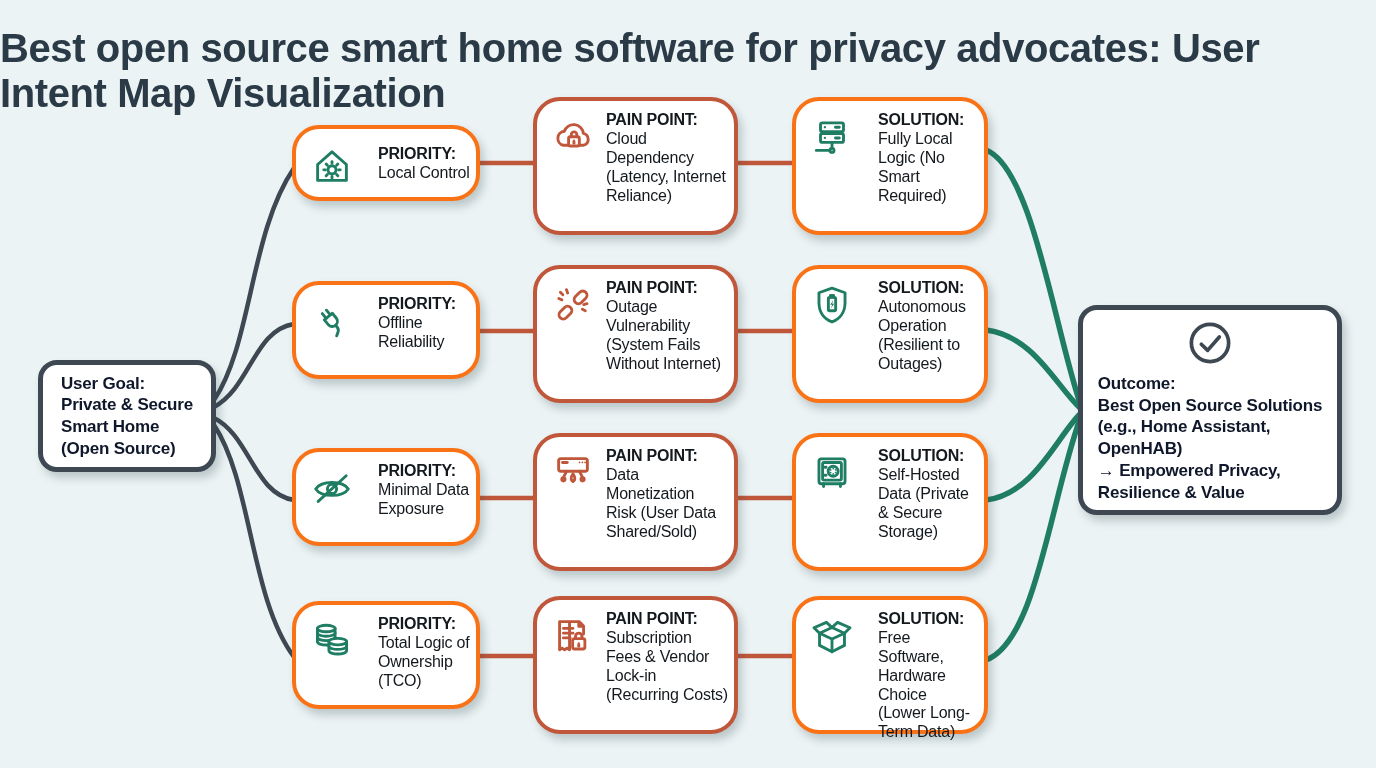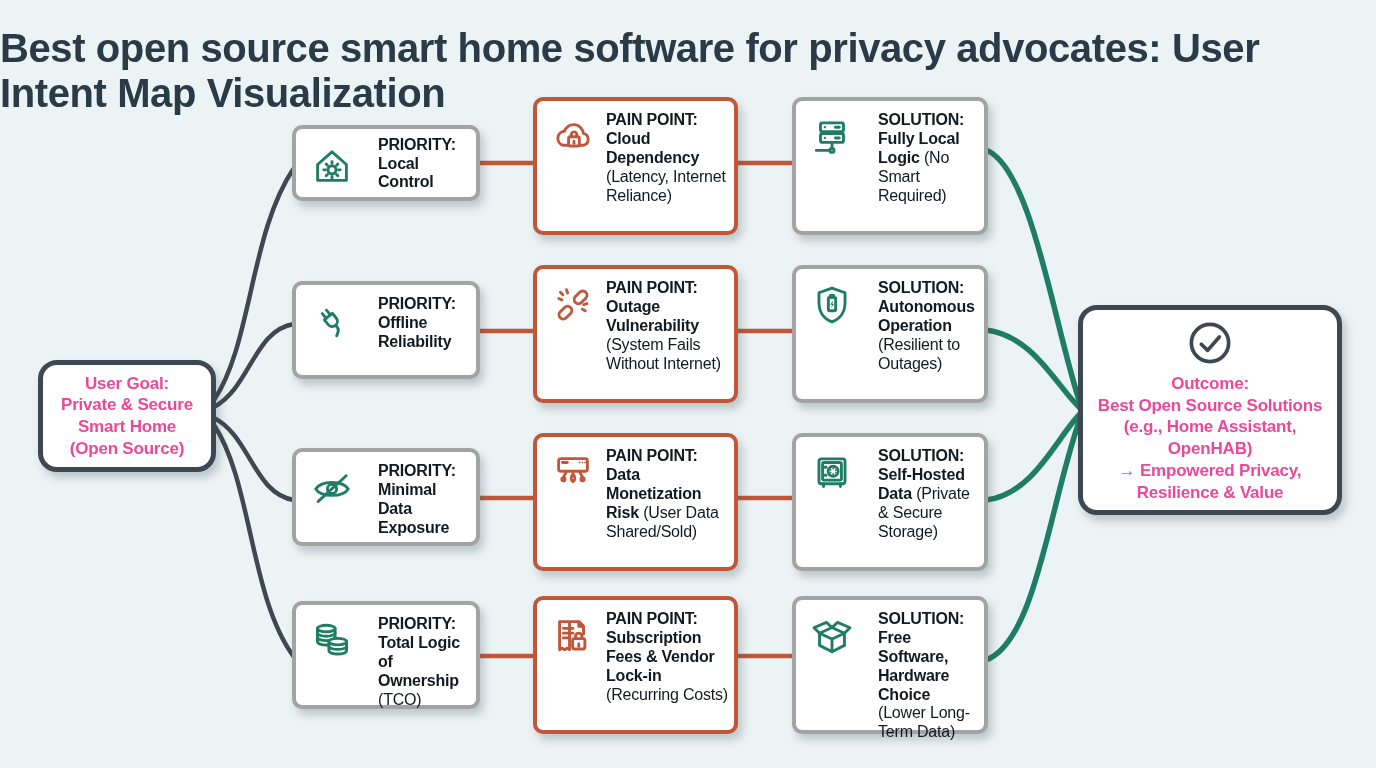"PAIN POINT:" .node { border-radius: 10px -> 27px }
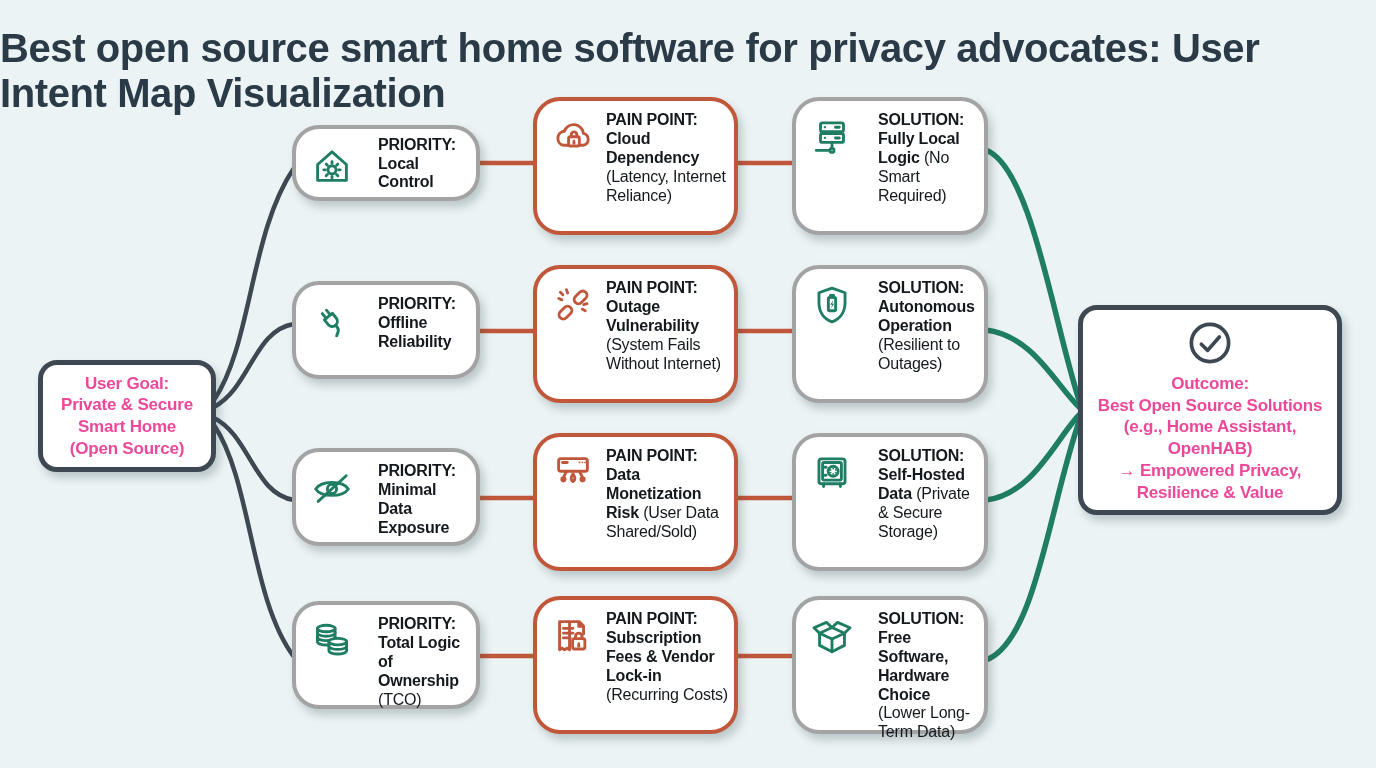"SOLUTION:" .node.green { border: 4px solid #a3a3a3 -> 4px solid #f97316 }
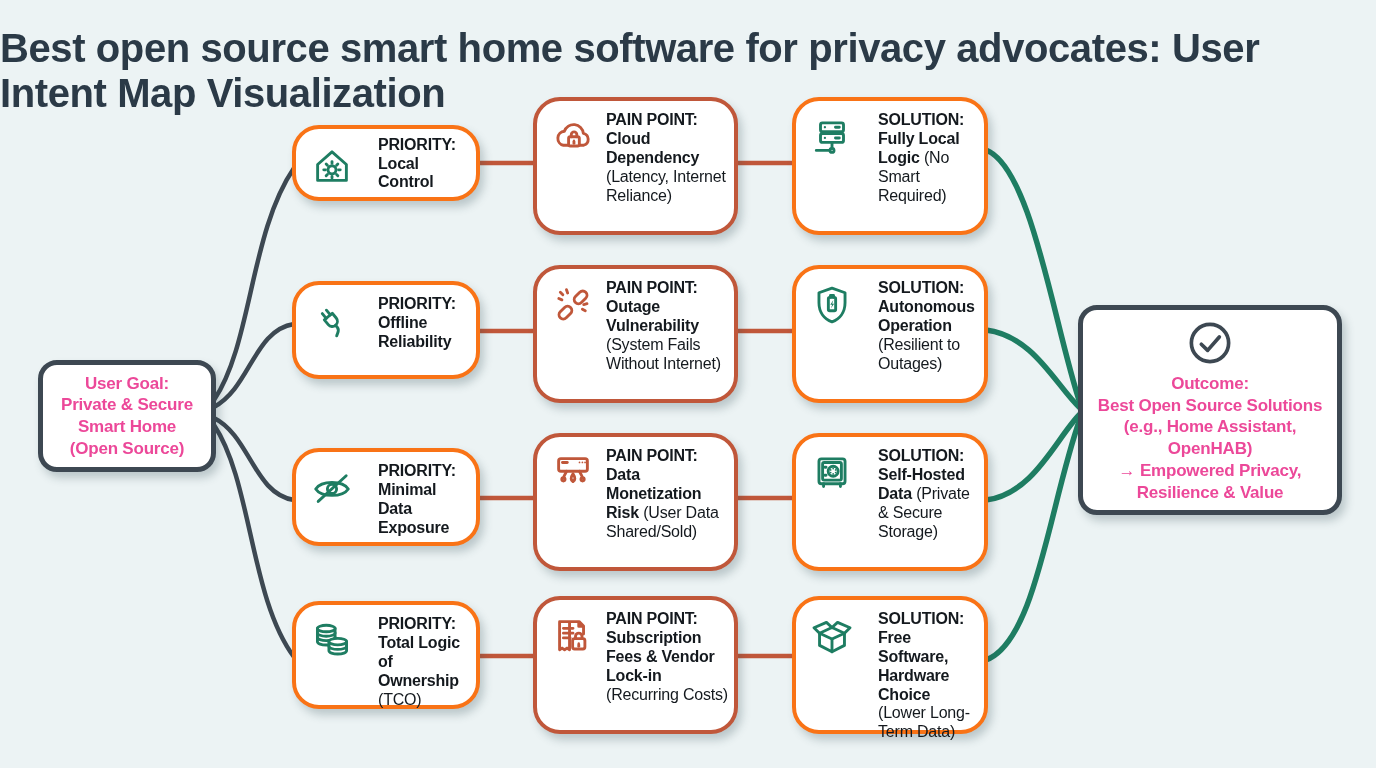"Cloud Dependency" .strong { font-weight: 700 -> 400 }
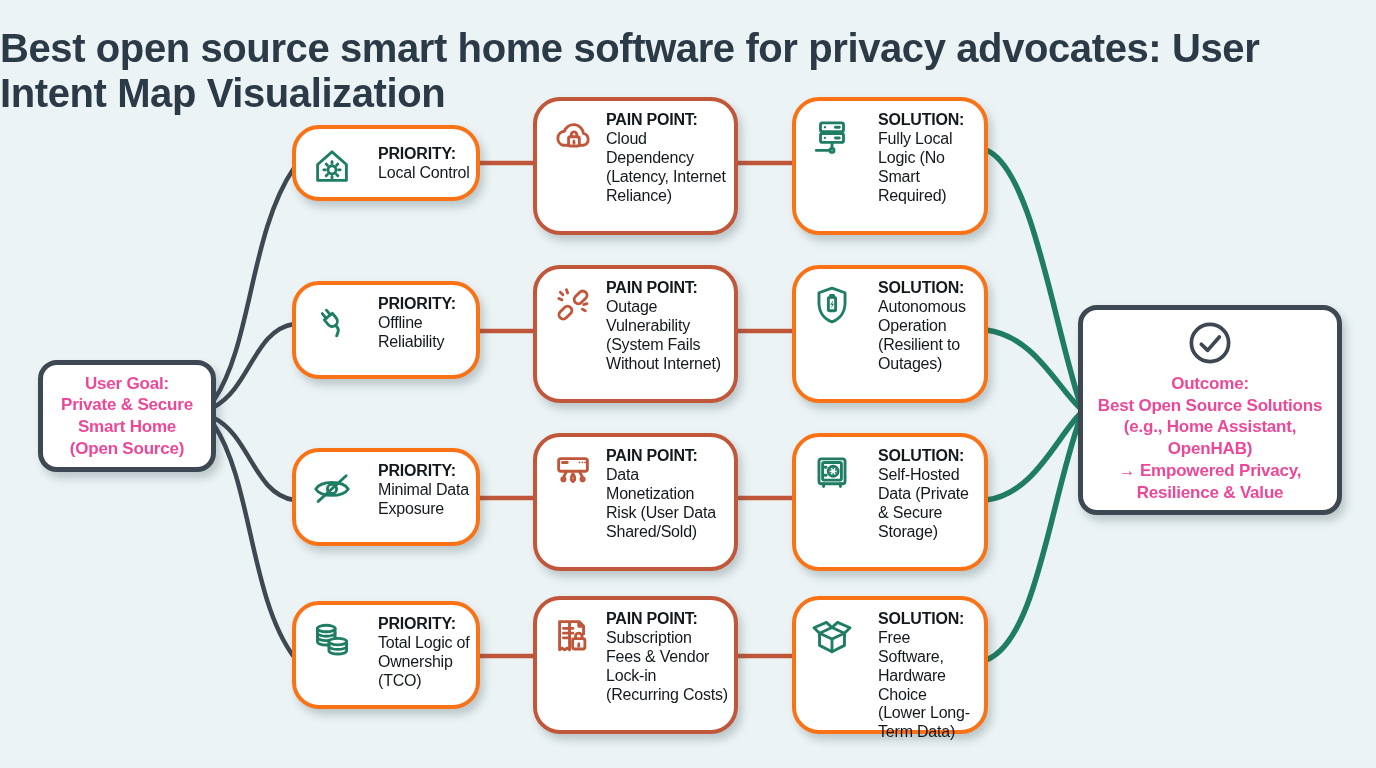"User Goal:" .bigtext { color: #ec4899 -> #0f172a; text-align: center -> left }
